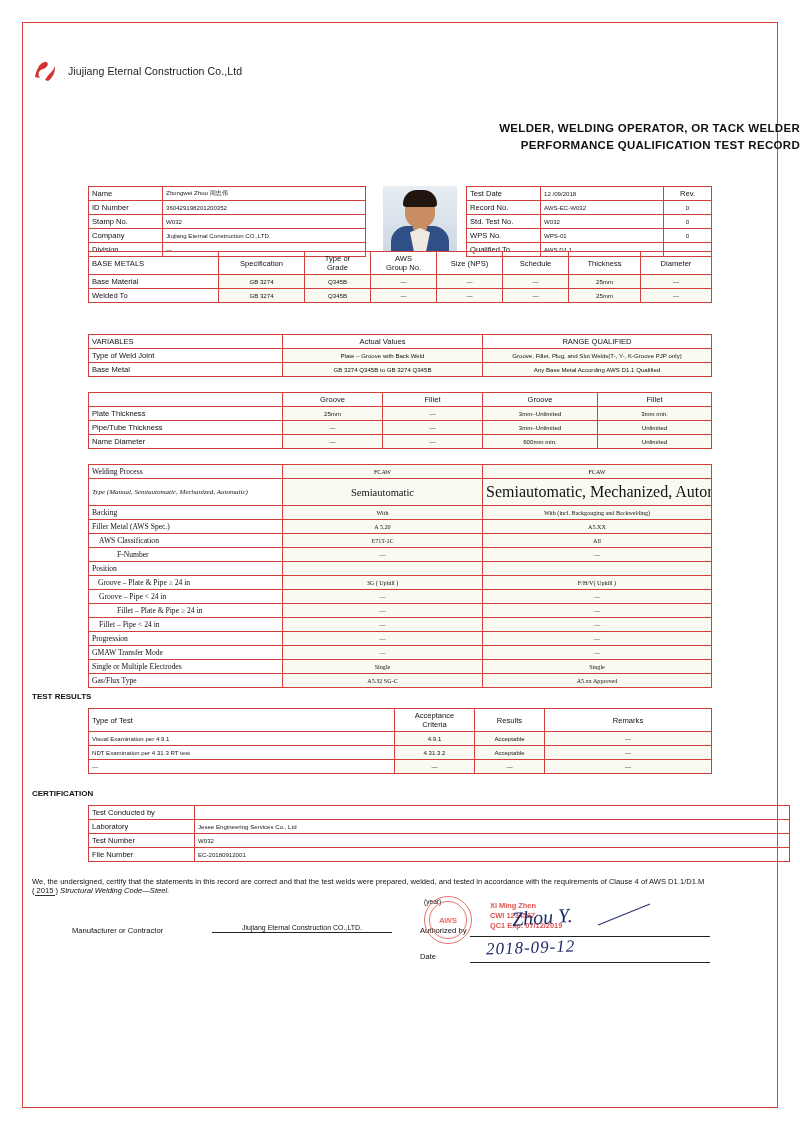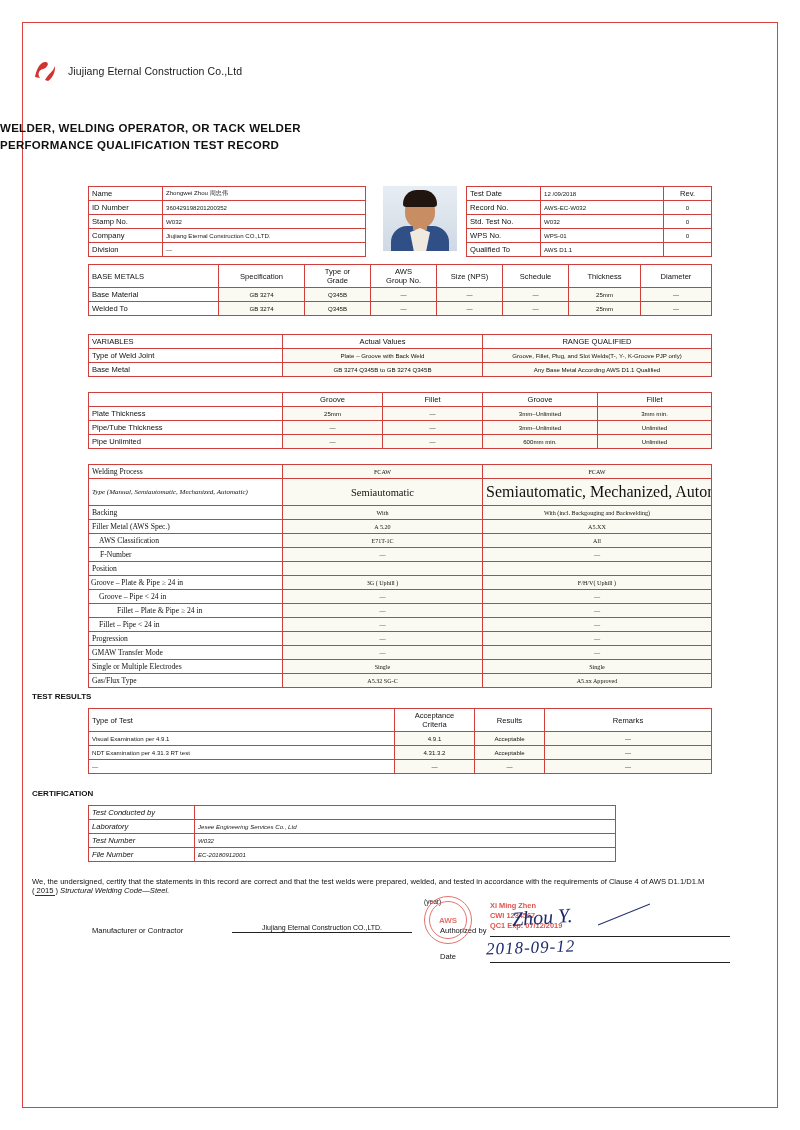"WELDER, WELDING OPERATOR, OR TACK" .doc-title { text-align: left -> right }
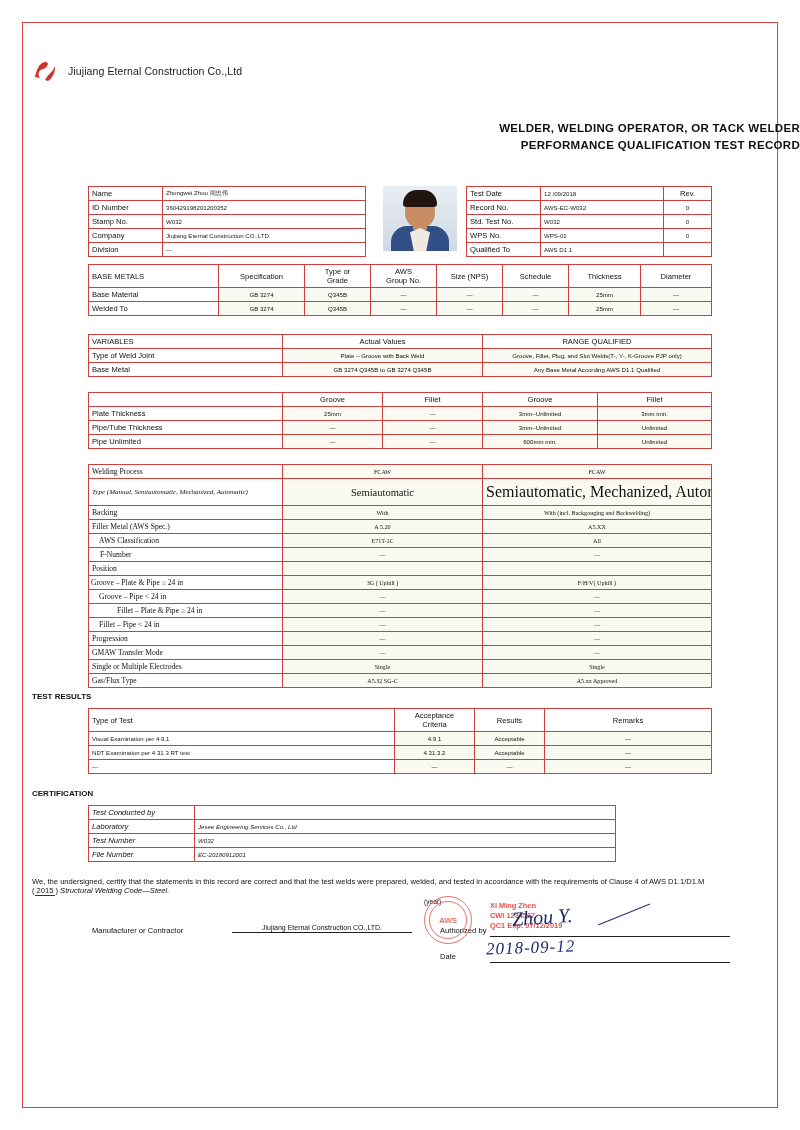"BASE METALS" table.t { top: 264px -> 251px }
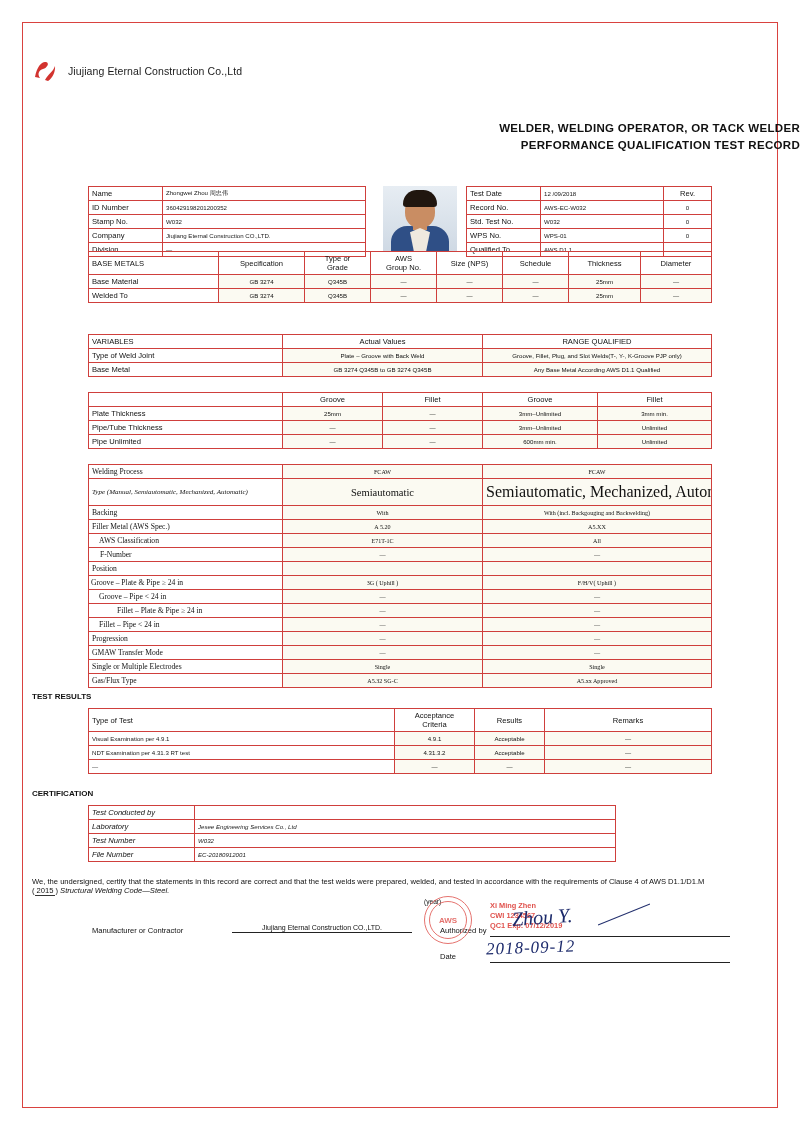"Pipe Unlimited" td.lbl { text: Pipe Unlimited -> Name Diameter }
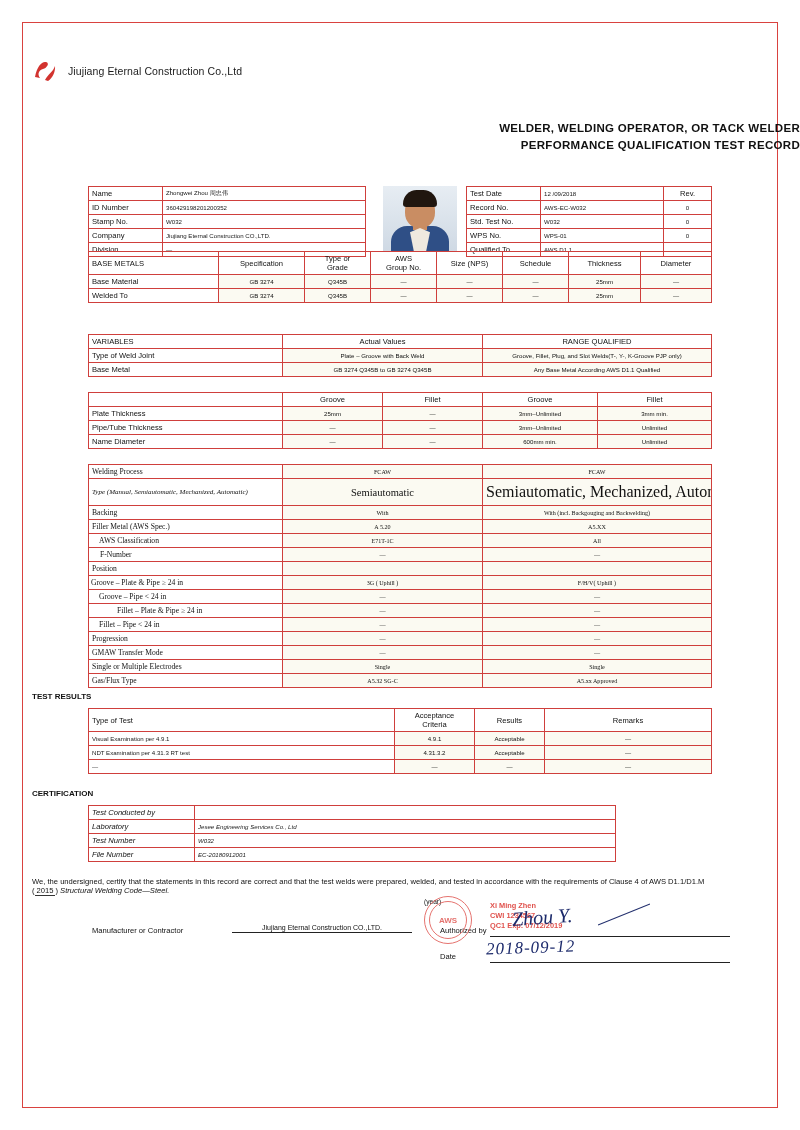"F-Number" td.lbl { padding-left: 11px -> 28px }
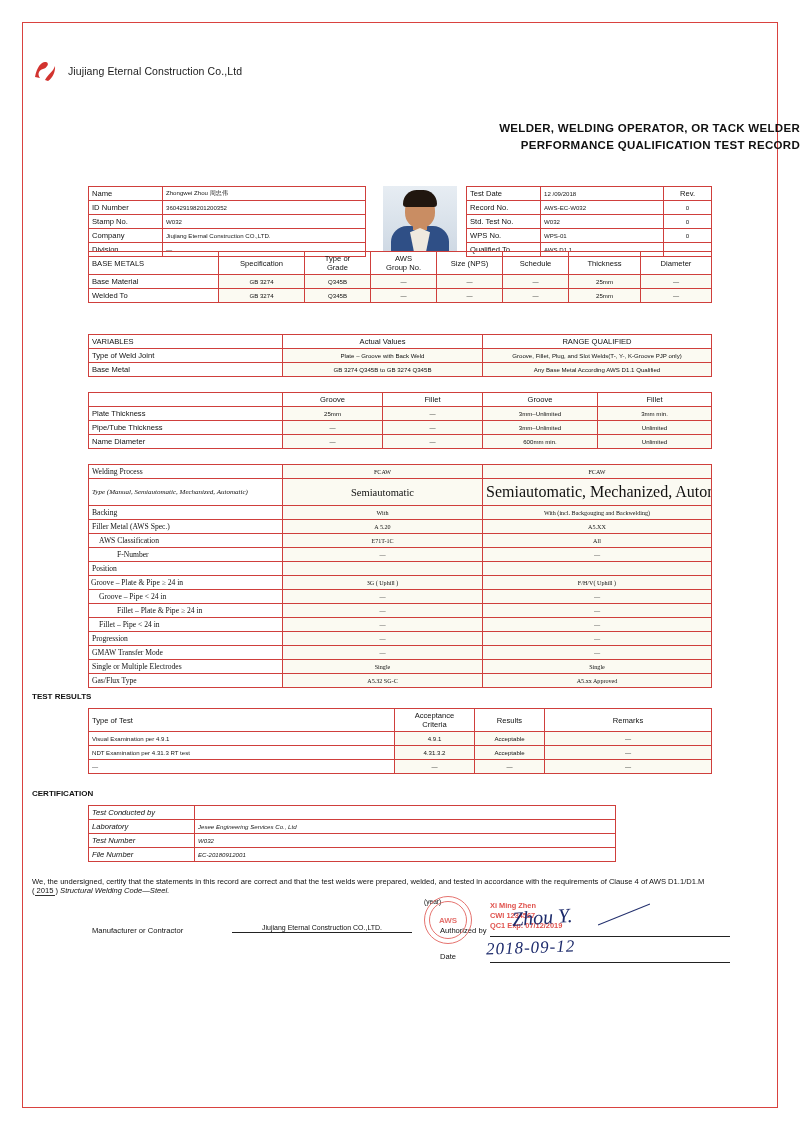"Groove – Plate & Pipe" td.lbl { padding-left: 2px -> 9px }
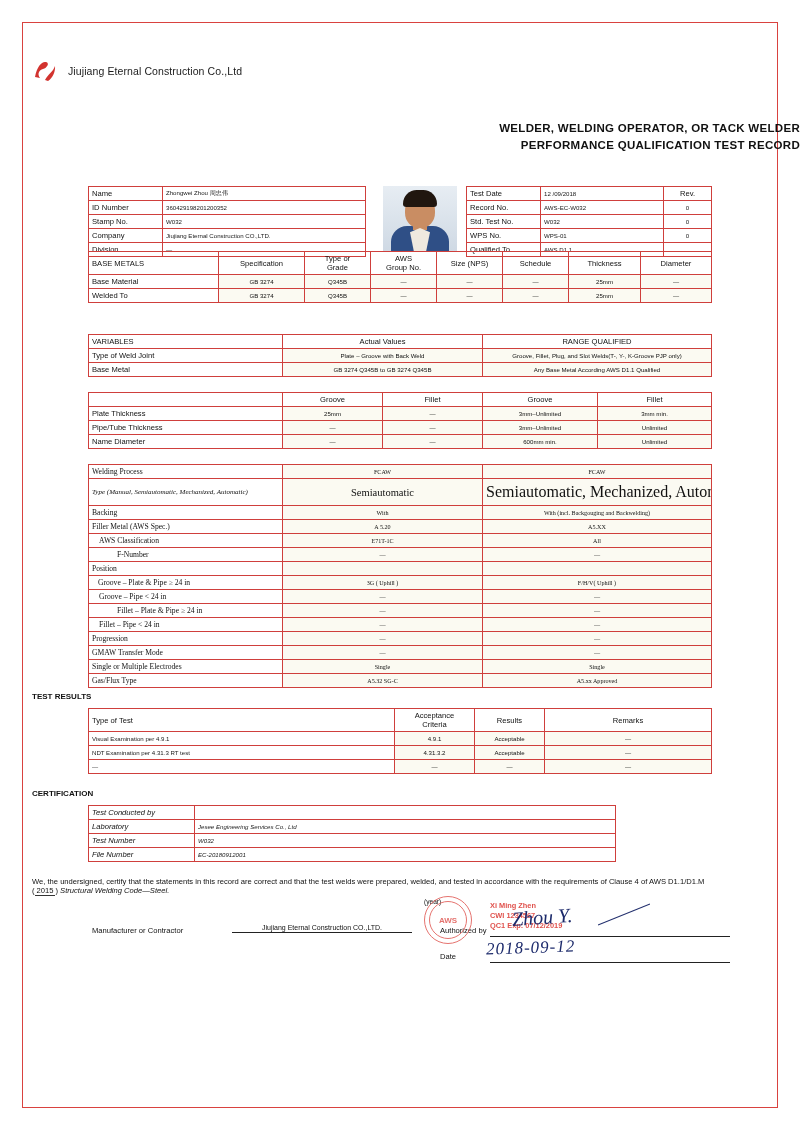"Test Conducted by" table.t { font-style: italic -> none; width: 528px -> 702px }
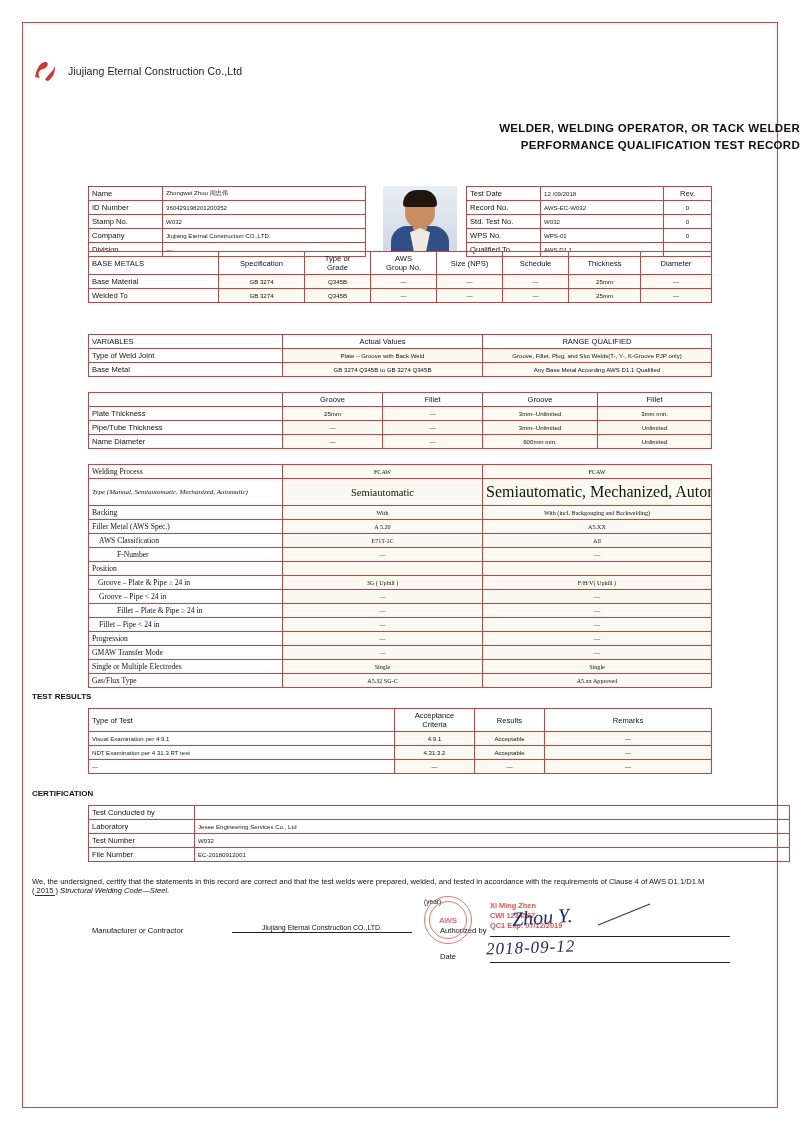"Manufacturer or Contractor" .sig-wrap { left: 48px -> 28px }
